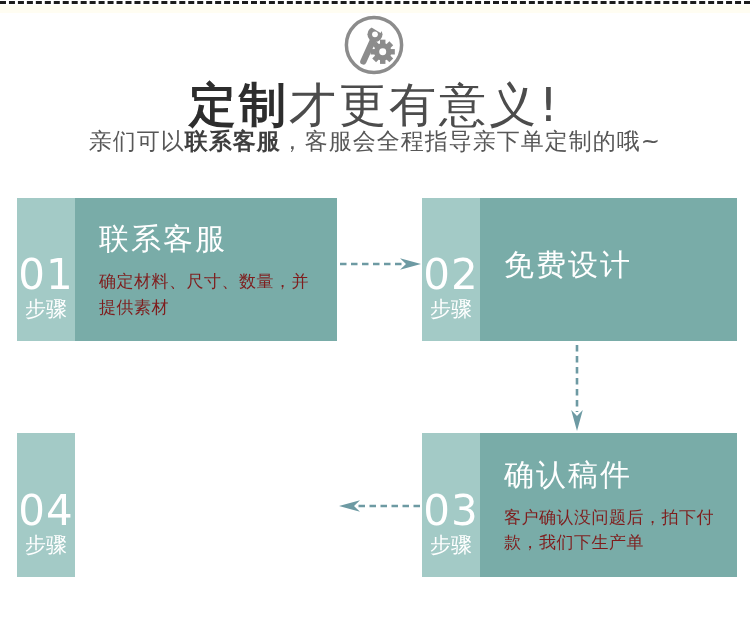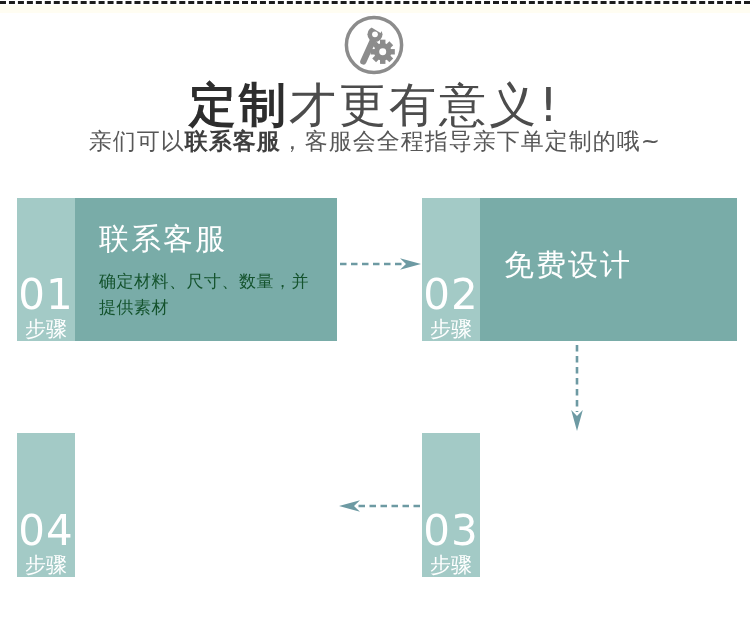"01" .step-strip { padding-bottom: 0 -> 20px }
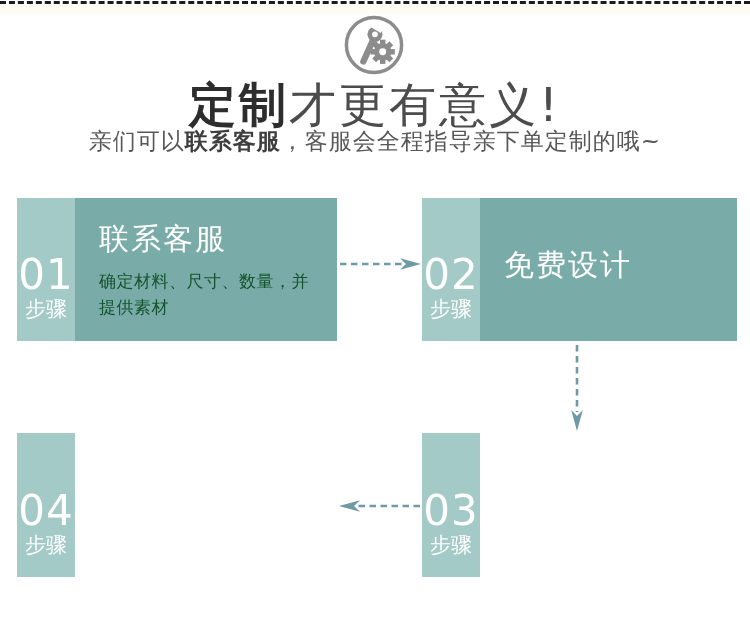"确定材料、尺寸、数量，并提供素材" .step-desc { color: #14532d -> #7f1d1d }
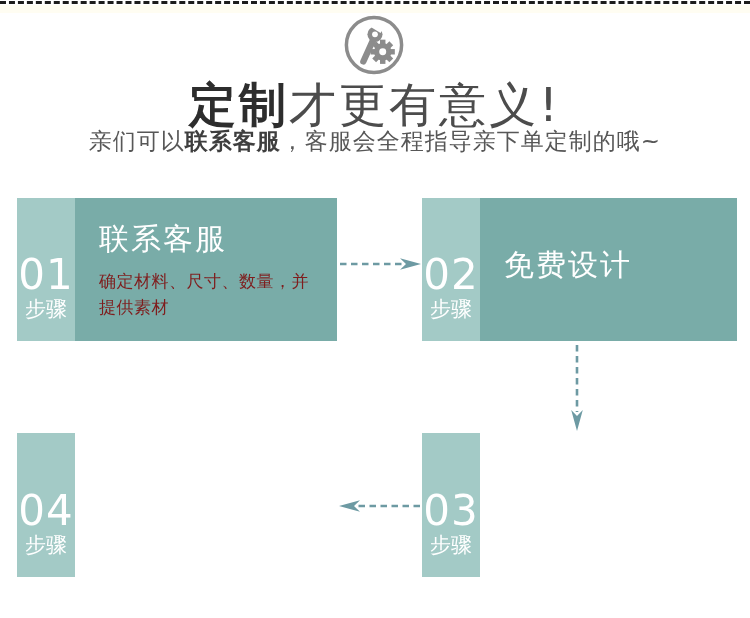"确认稿件" div.step-main { html: none -> <div> <div>确认稿件</div> <div>客户确认没问题后，拍下付款，我们下生产单</div> </div> }
